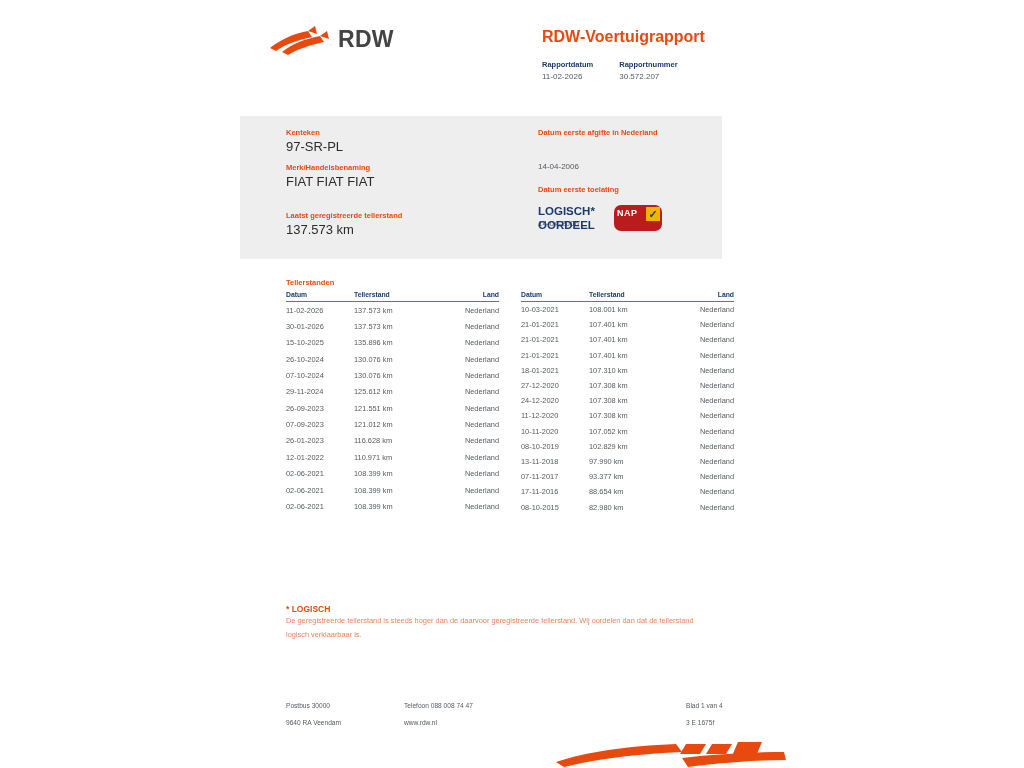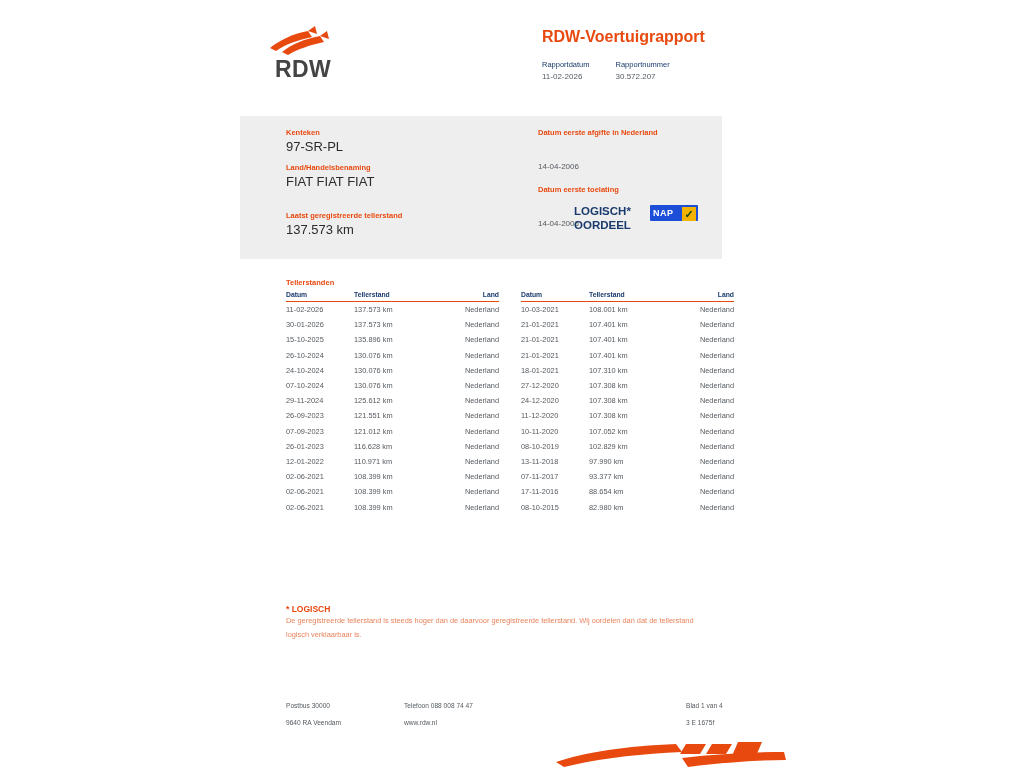"RDW" .logo-block { flex-direction: column -> none }
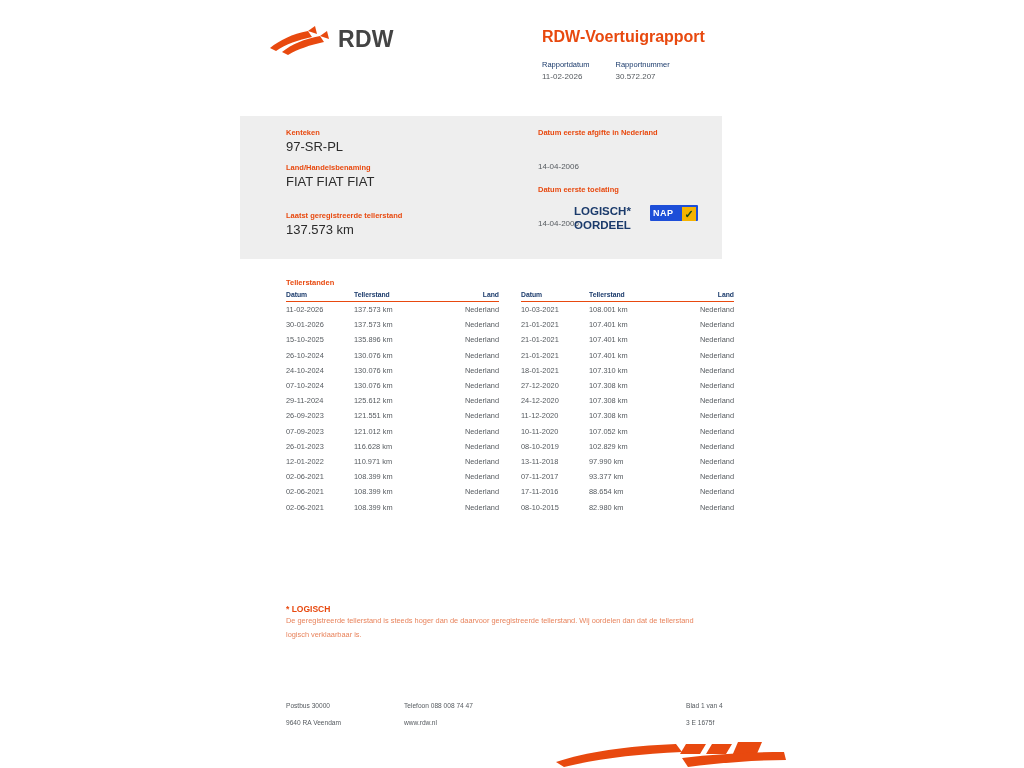"Rapportdatum" .meta-label { font-weight: normal -> bold }
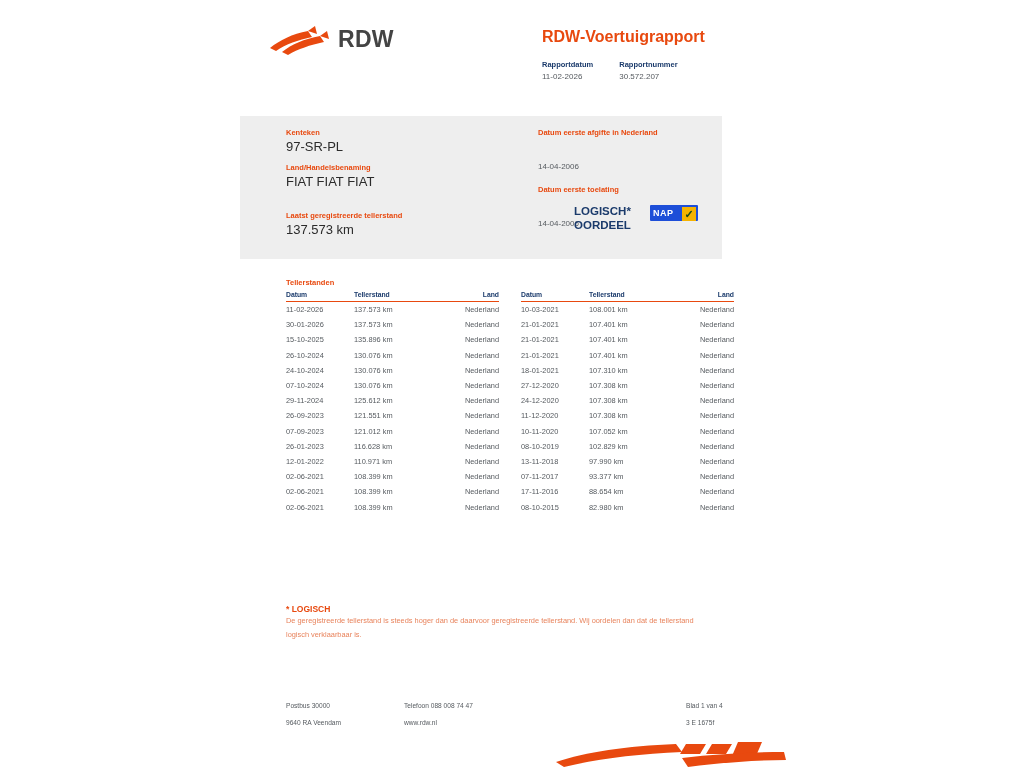"Land/Handelsbenaming" div.field-label { text: Land/Handelsbenaming -> Merk/Handelsbenaming }
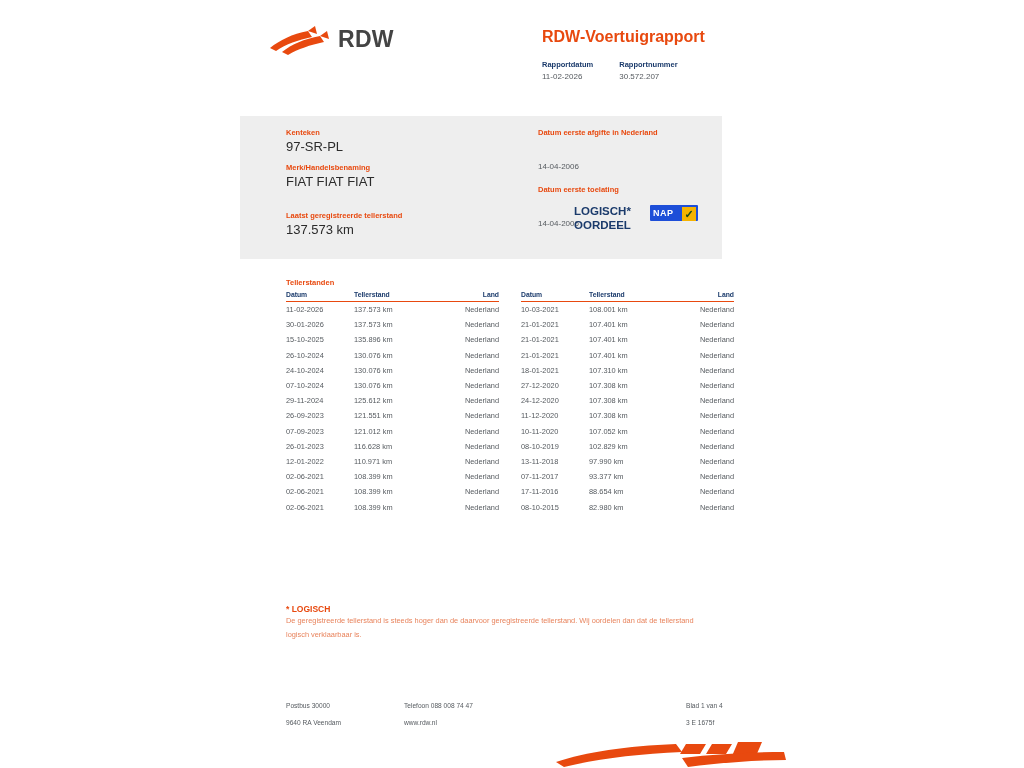"LOGISCH*" .verdict { margin-left: 36px -> none }
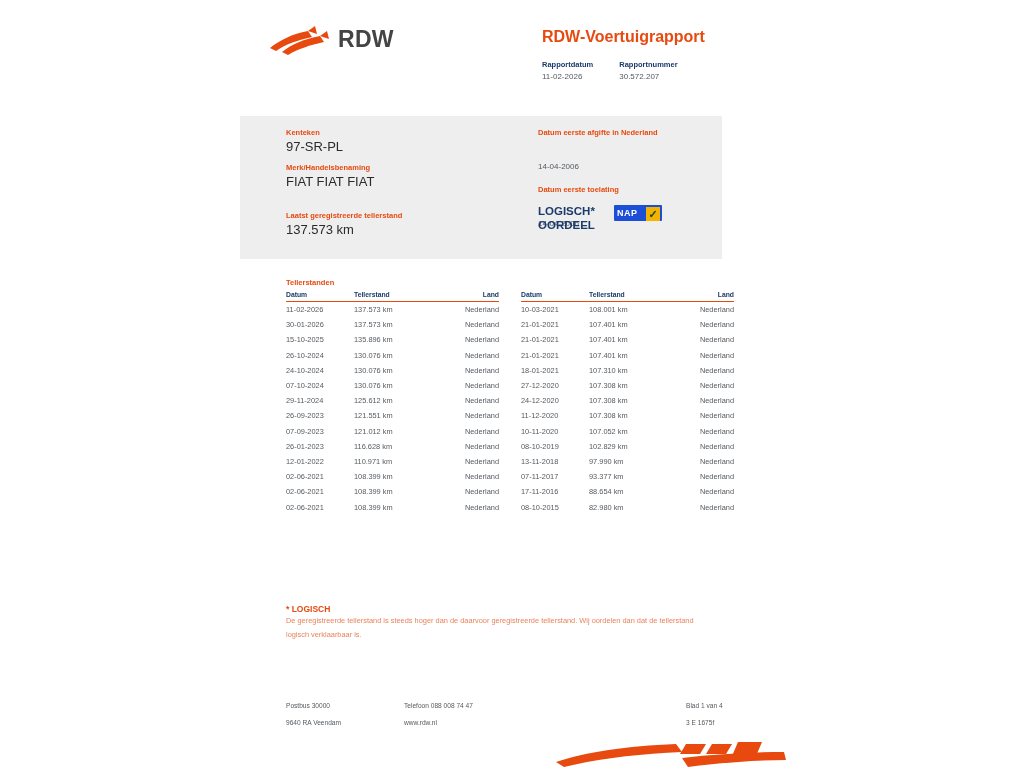"NAP" .nap-badge { background: #1d4ed8 -> #b91c1c; border-radius: 1px -> 7px; height: 16px -> 26px }
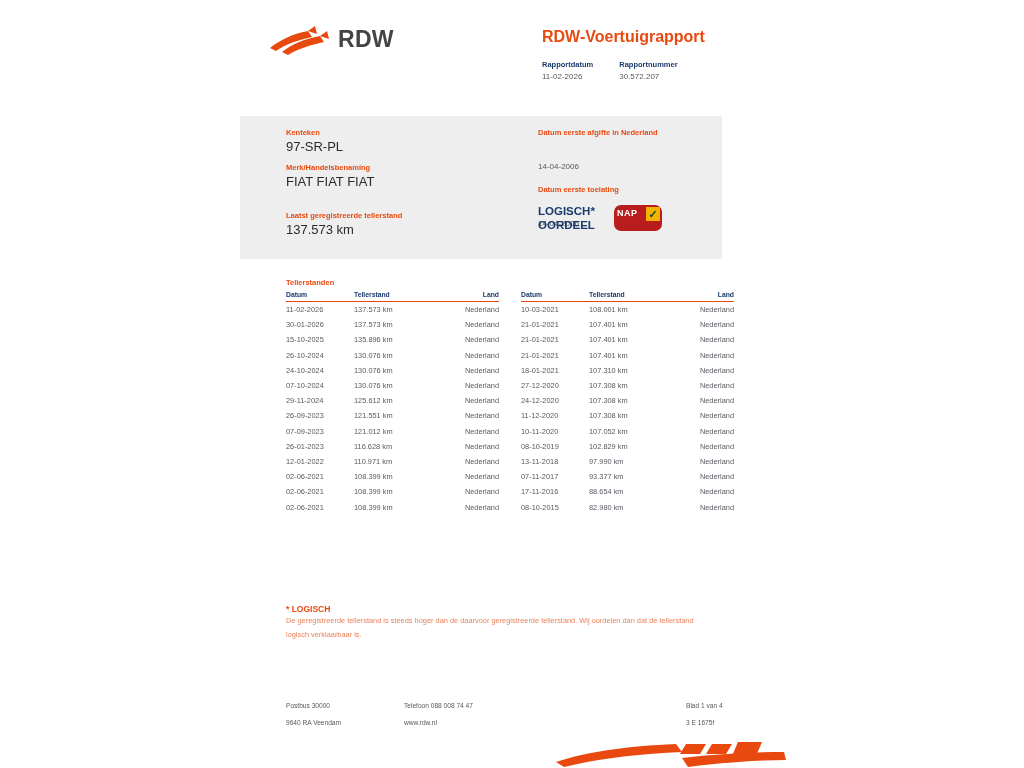"24-10-2024" tr { html: <tr> <td>24-10-2024</td> <td>130.076 km</td> <td>Nederland</td> </tr> -> none }
